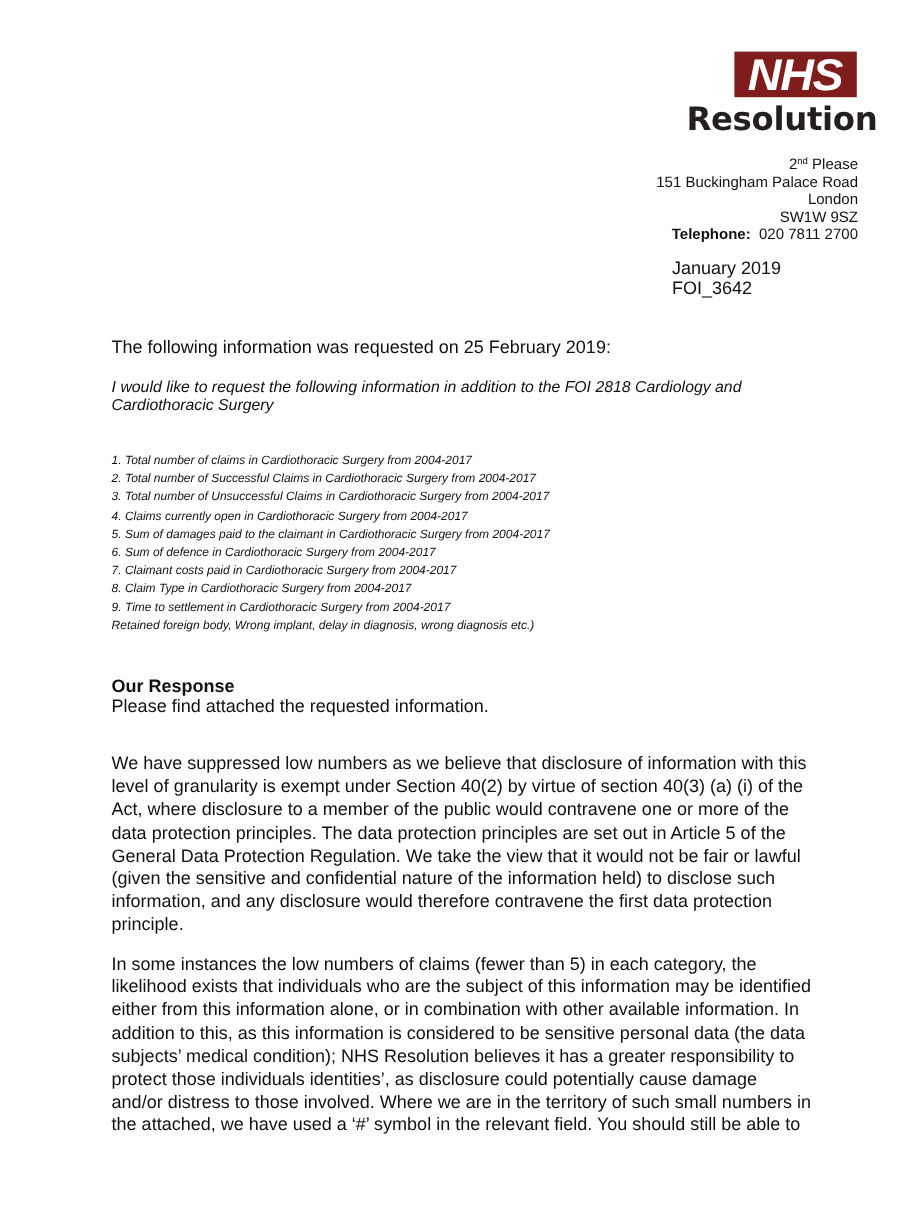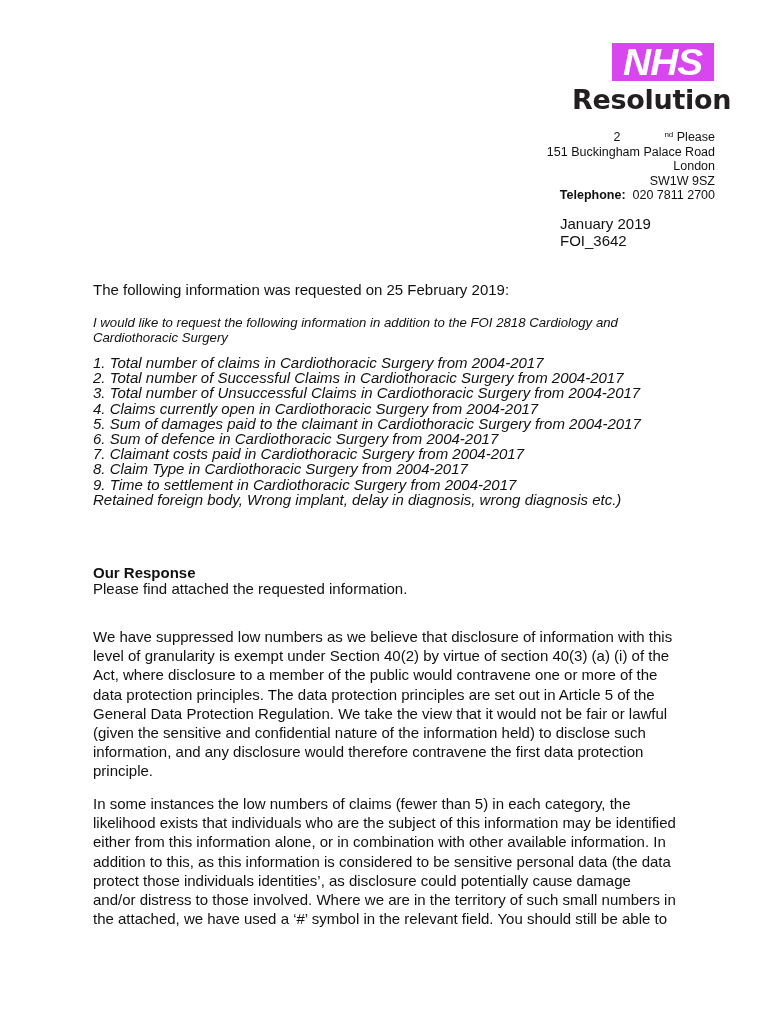"NHS" div.nhs-box { background: #d946ef -> #7f1d1d }
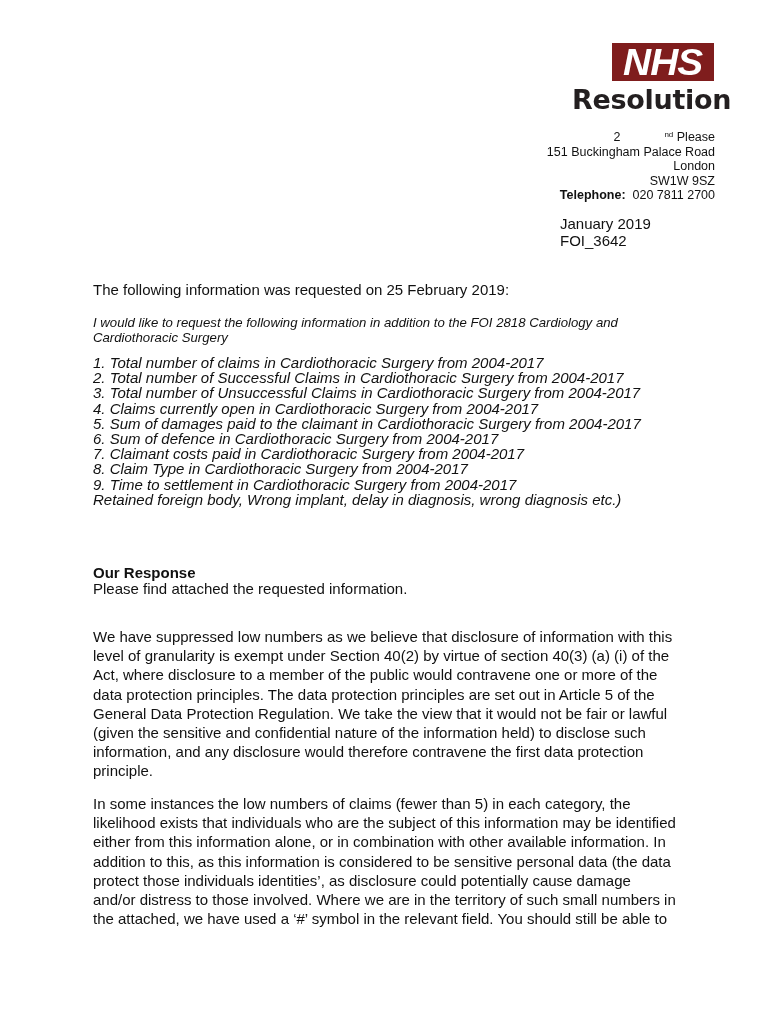"nd" .address sup { padding-left: 44px -> none }
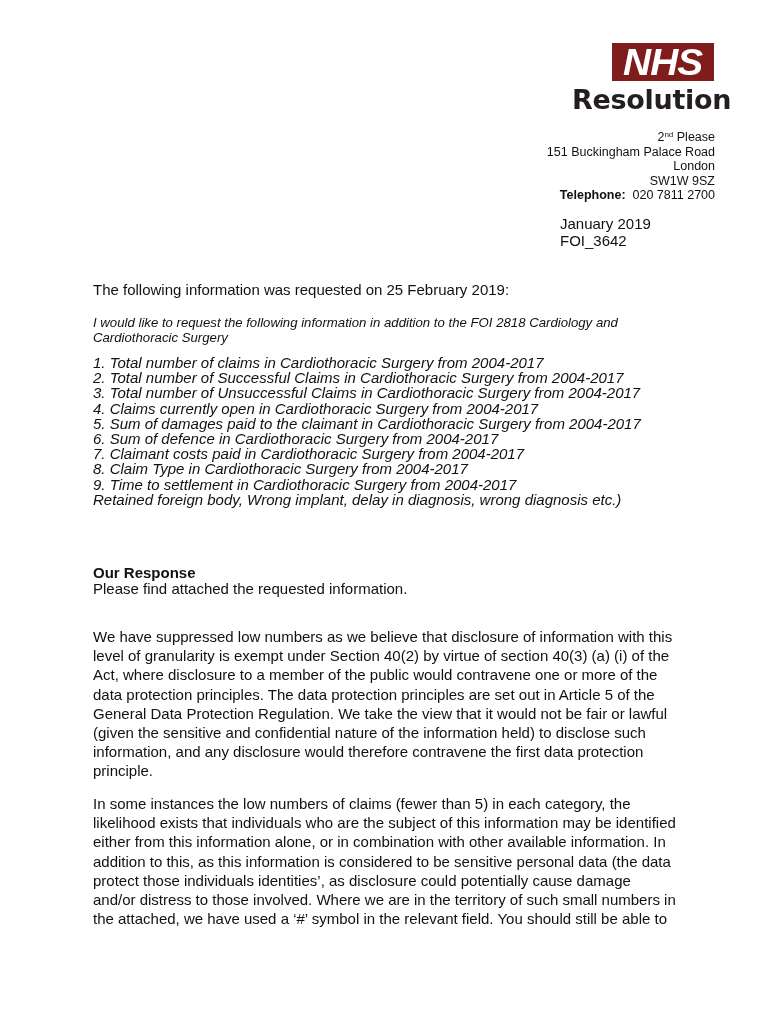"1. Total number of claims" .items { font-size: 15px -> 10px; top: 355px -> 377px }
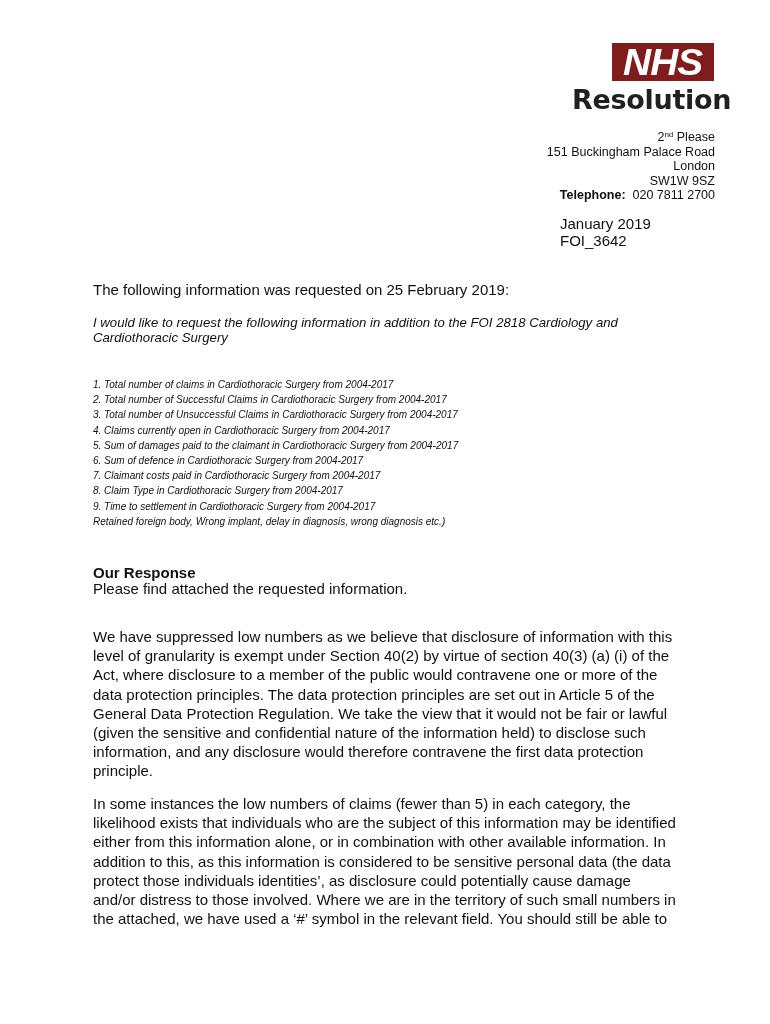"subjects’ medical condition); NHS" span.line { html: none -> <span>subjects’ medical condition); NHS Resolution believes it has a greater responsibility to</span> }
